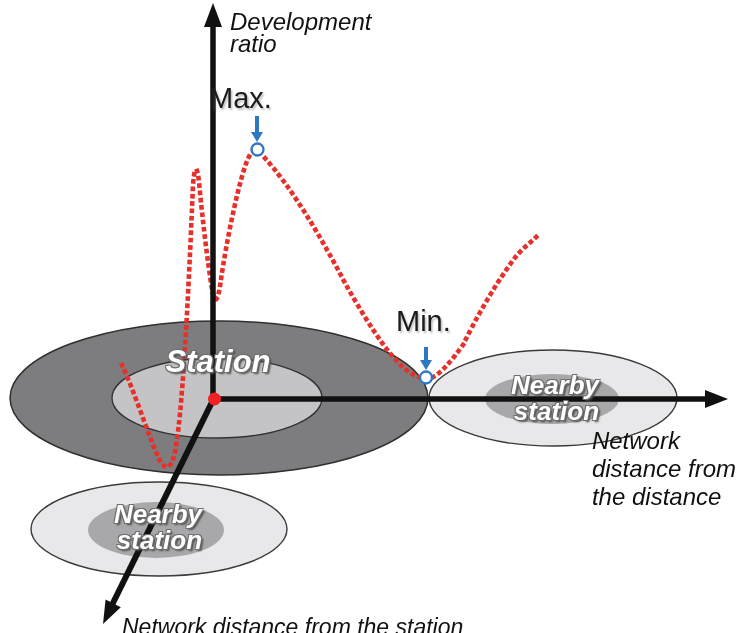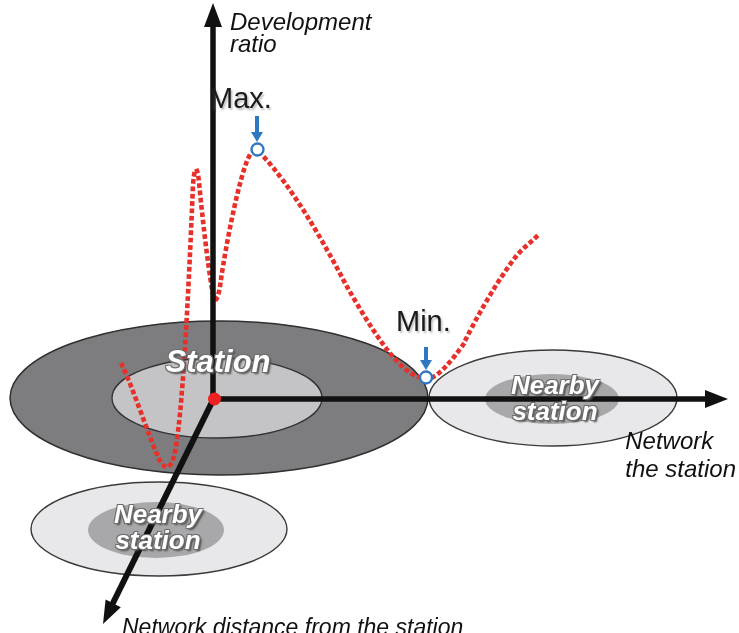"Nearby" .nearby-label { text-align: none -> right }
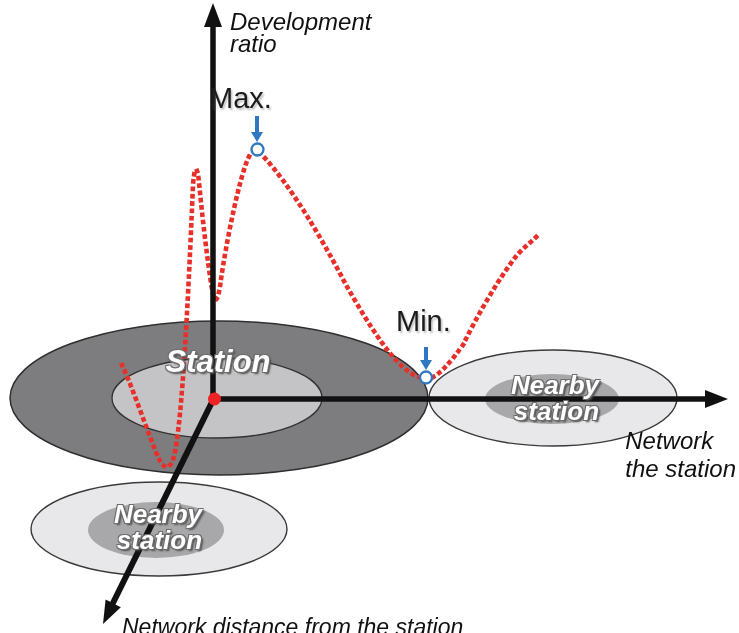"distance from" div { html: none -> <div>distance from</div> }
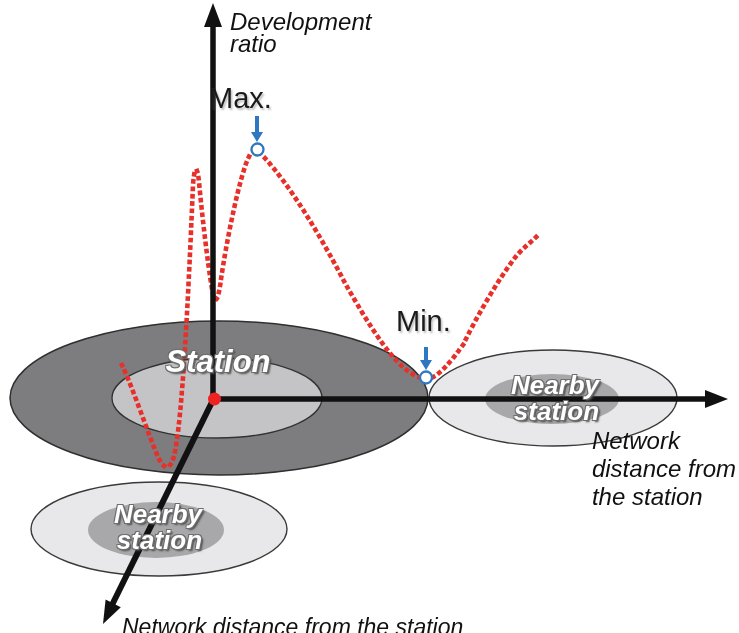"the station" div { text: station -> distance }
